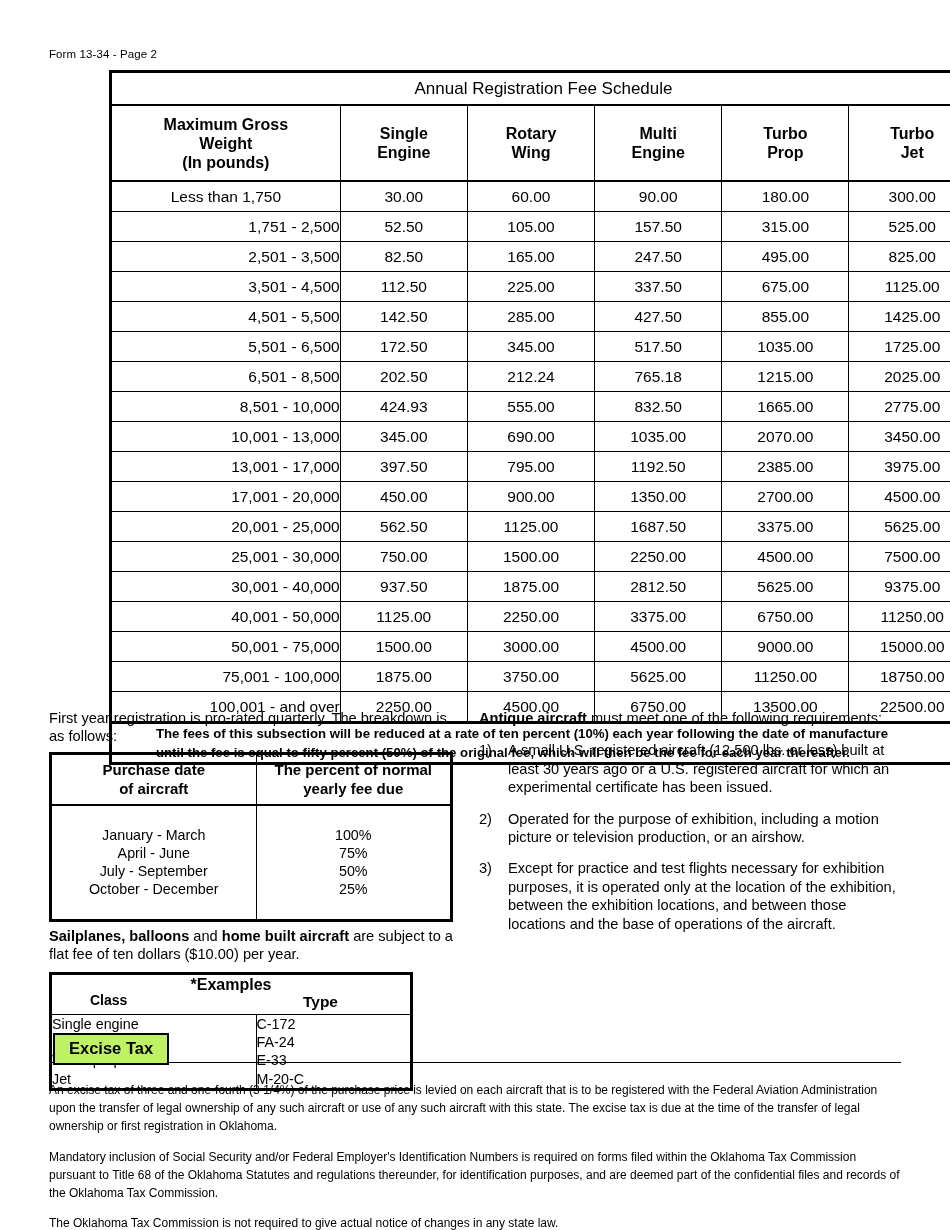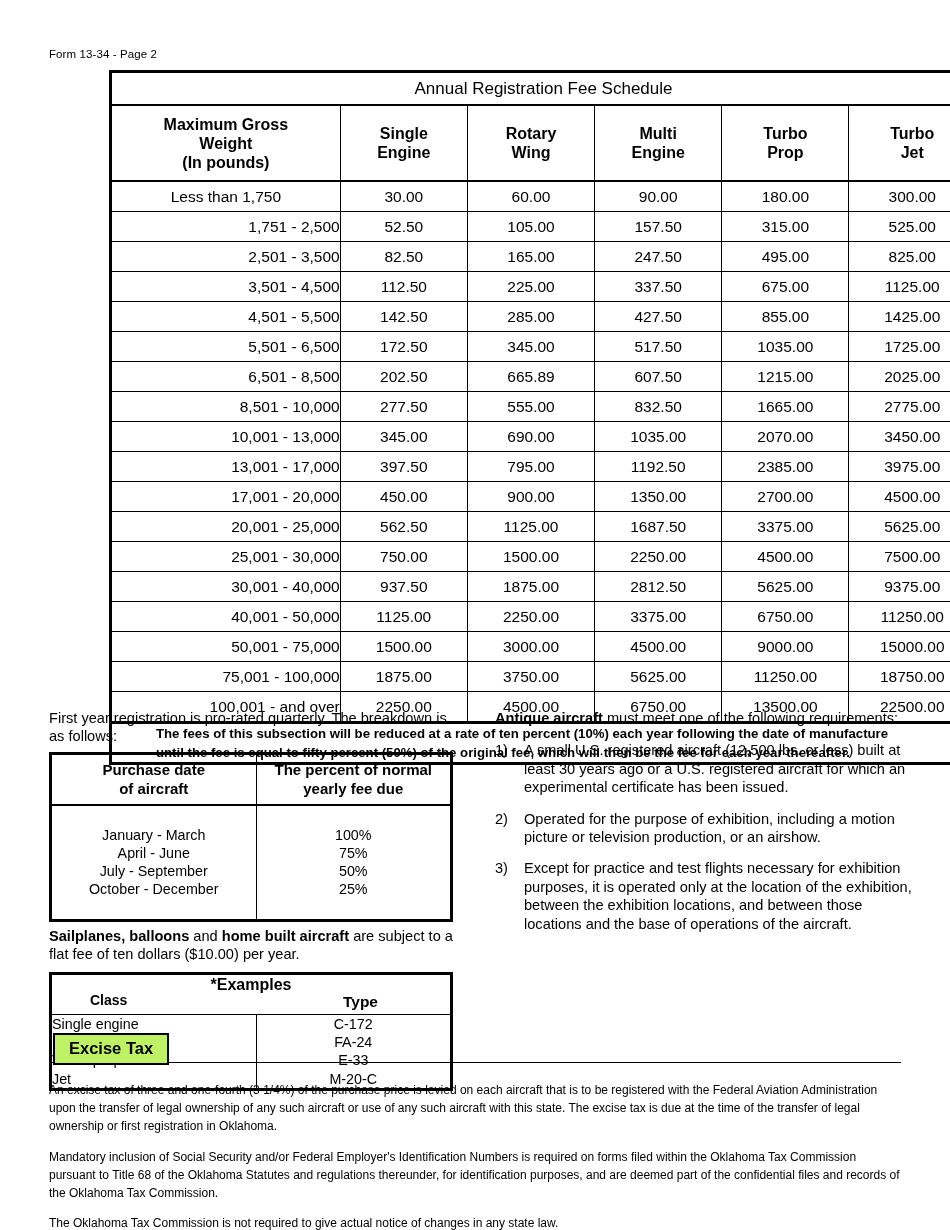"665.89" td.fcell { text: 665.89 -> 212.24 }
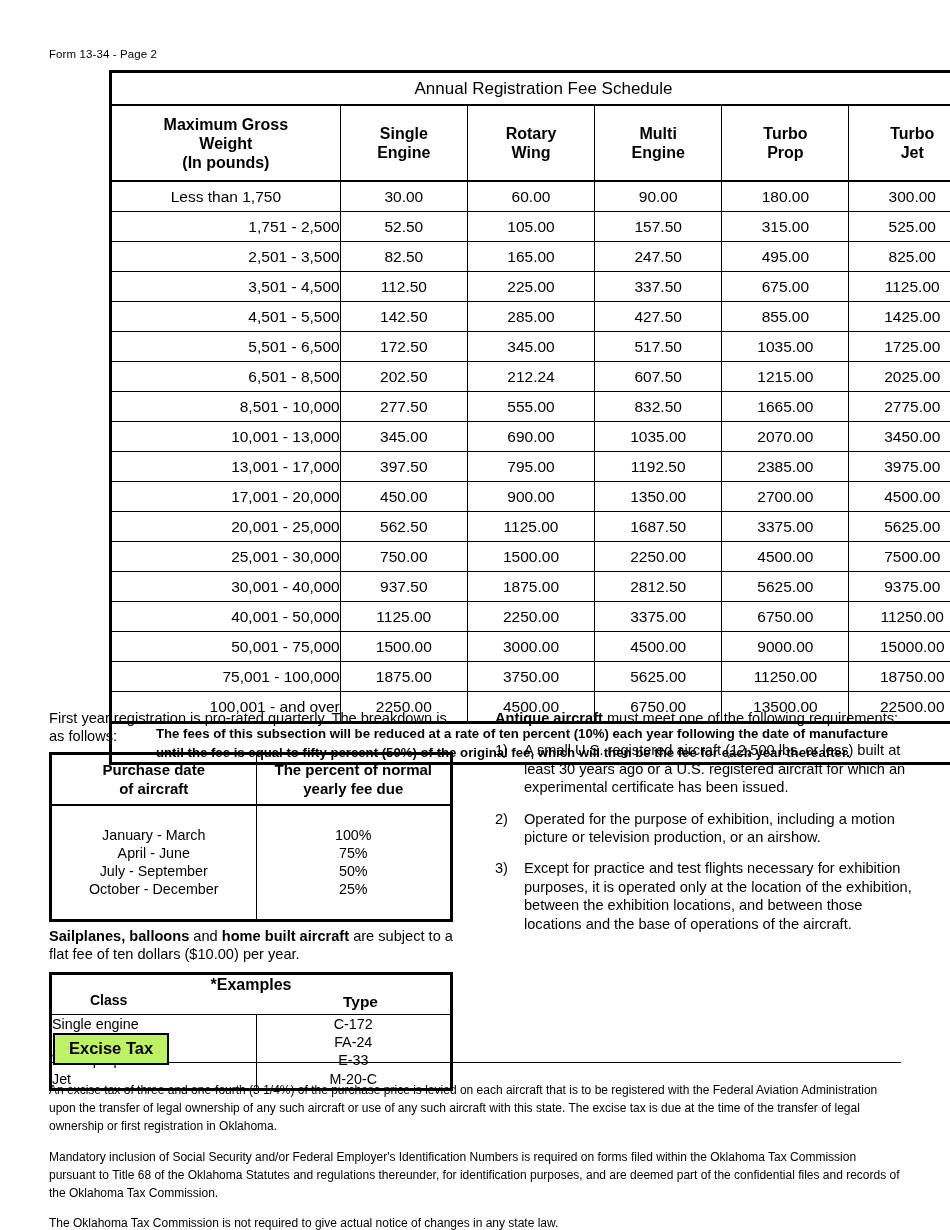"607.50" td.fcell { text: 607.50 -> 765.18 }
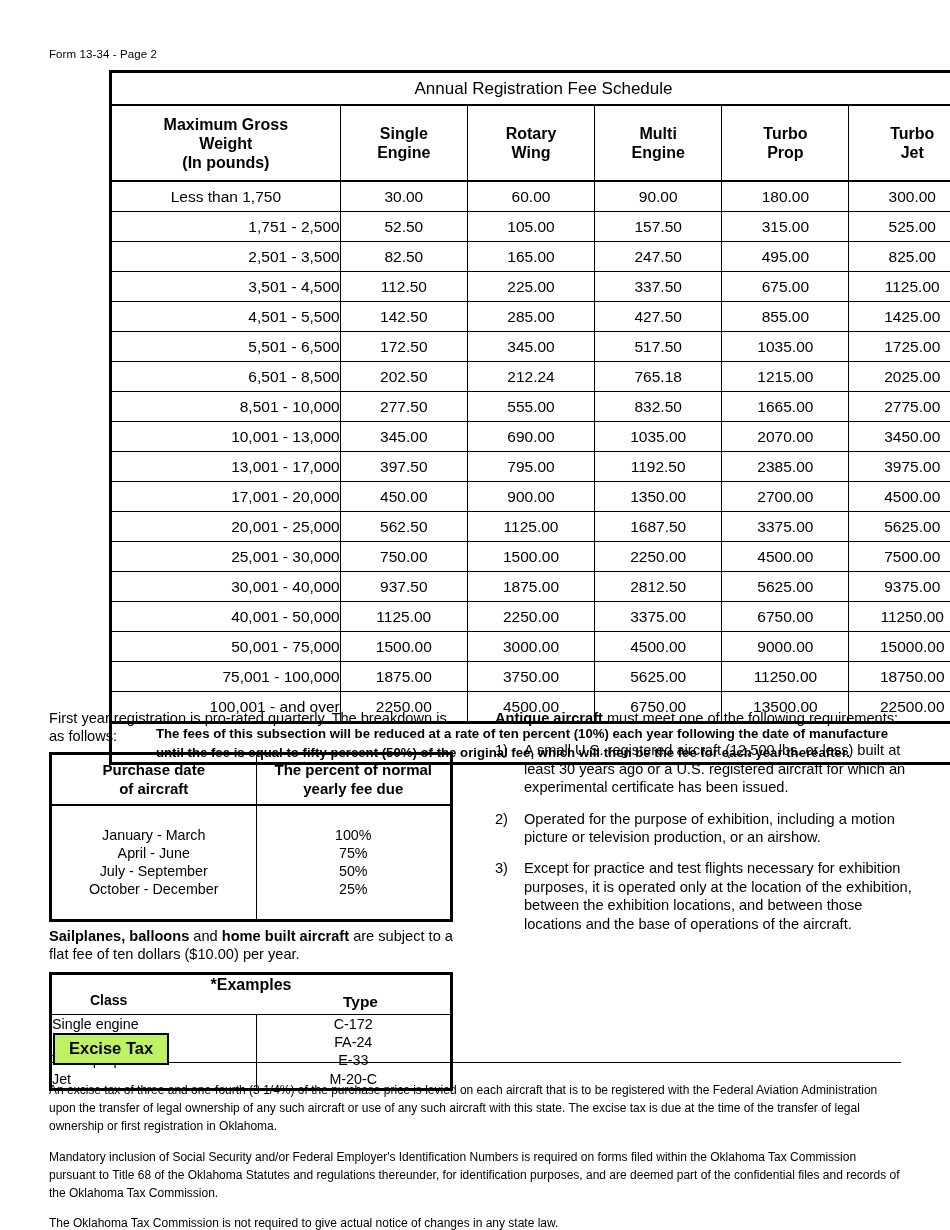"277.50" td.fcell { text: 277.50 -> 424.93 }
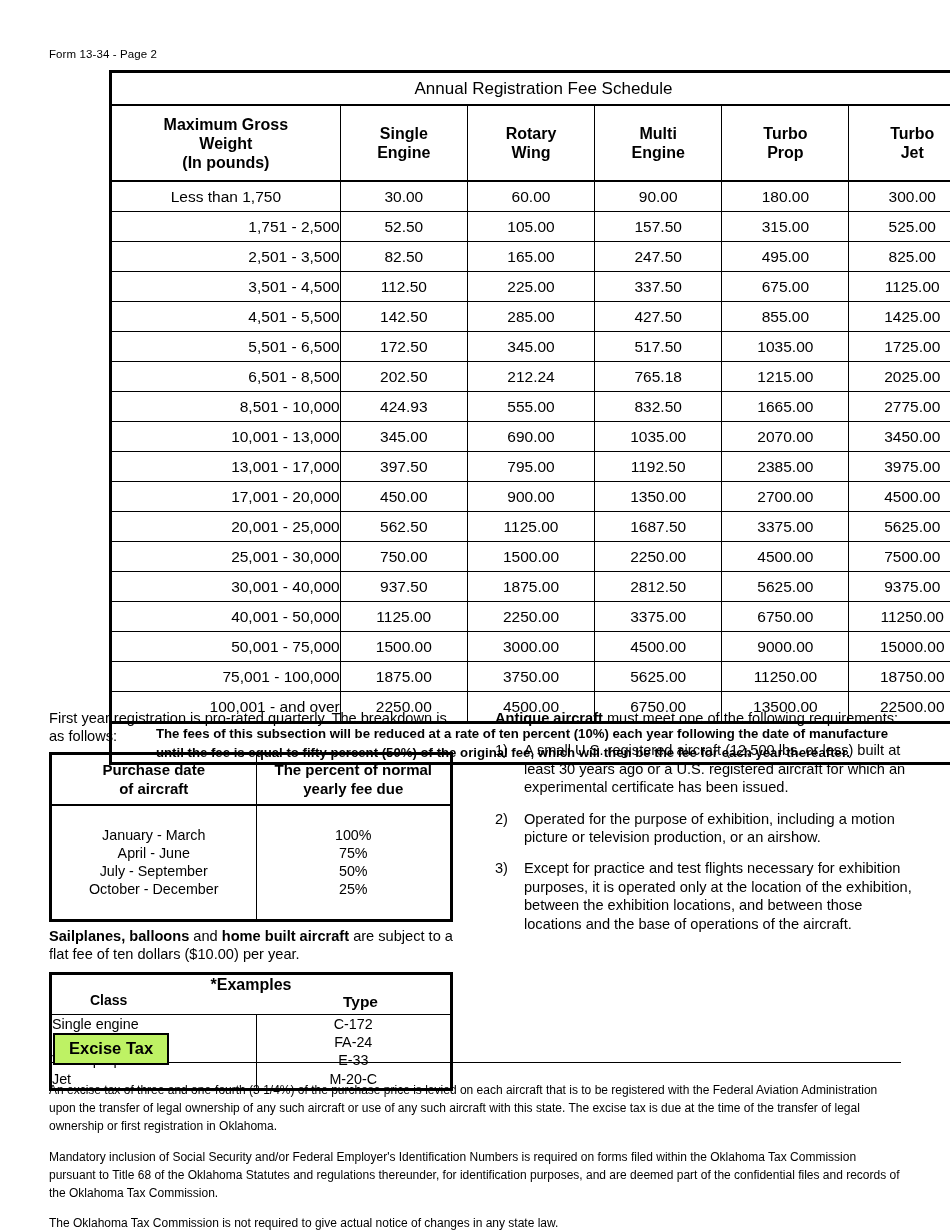"Antique aircraft must meet one" .col-right { margin-left: 16px -> none }
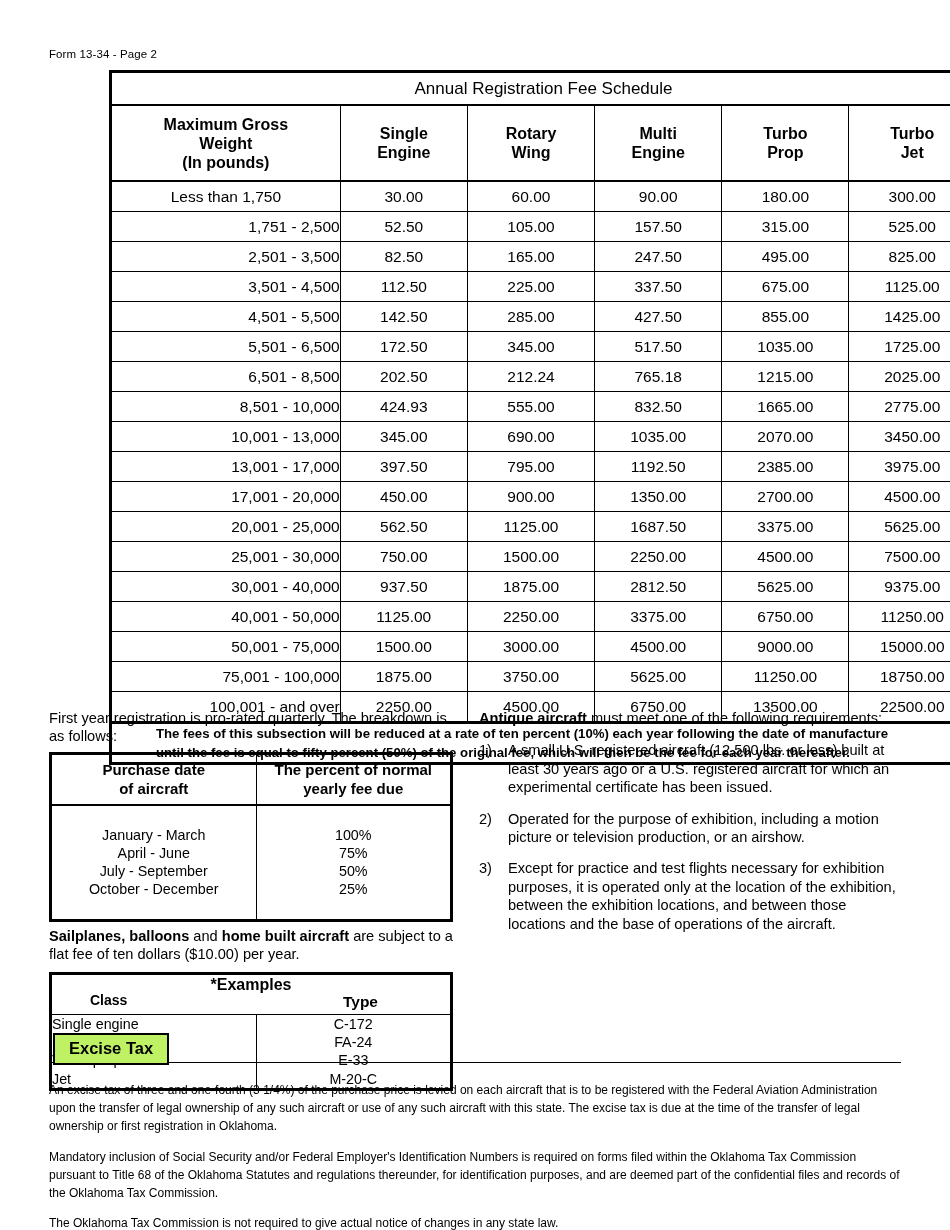"*Examples" .examples-wrap { width: 404px -> 364px }
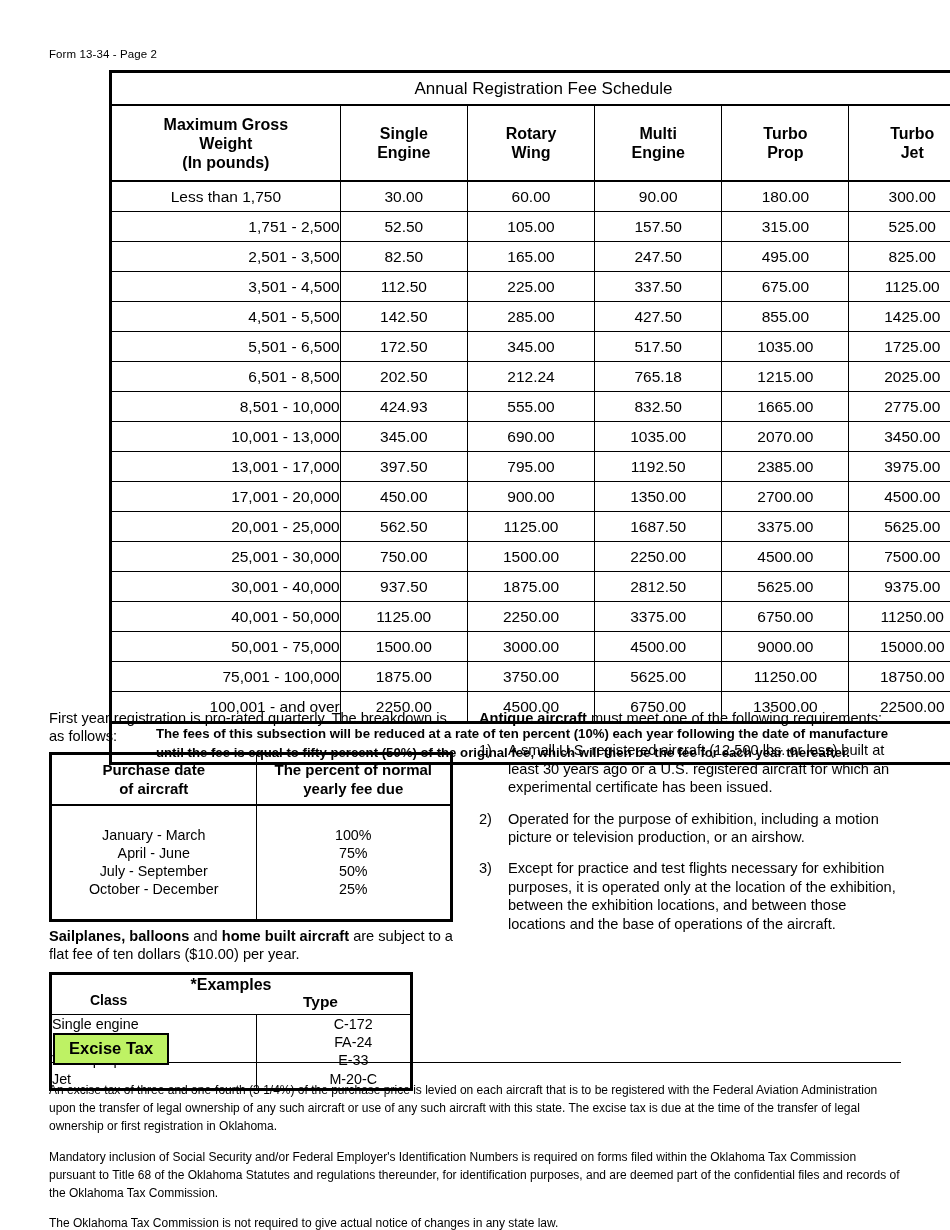"C-172" td.ex-right { text-align: center -> left }
